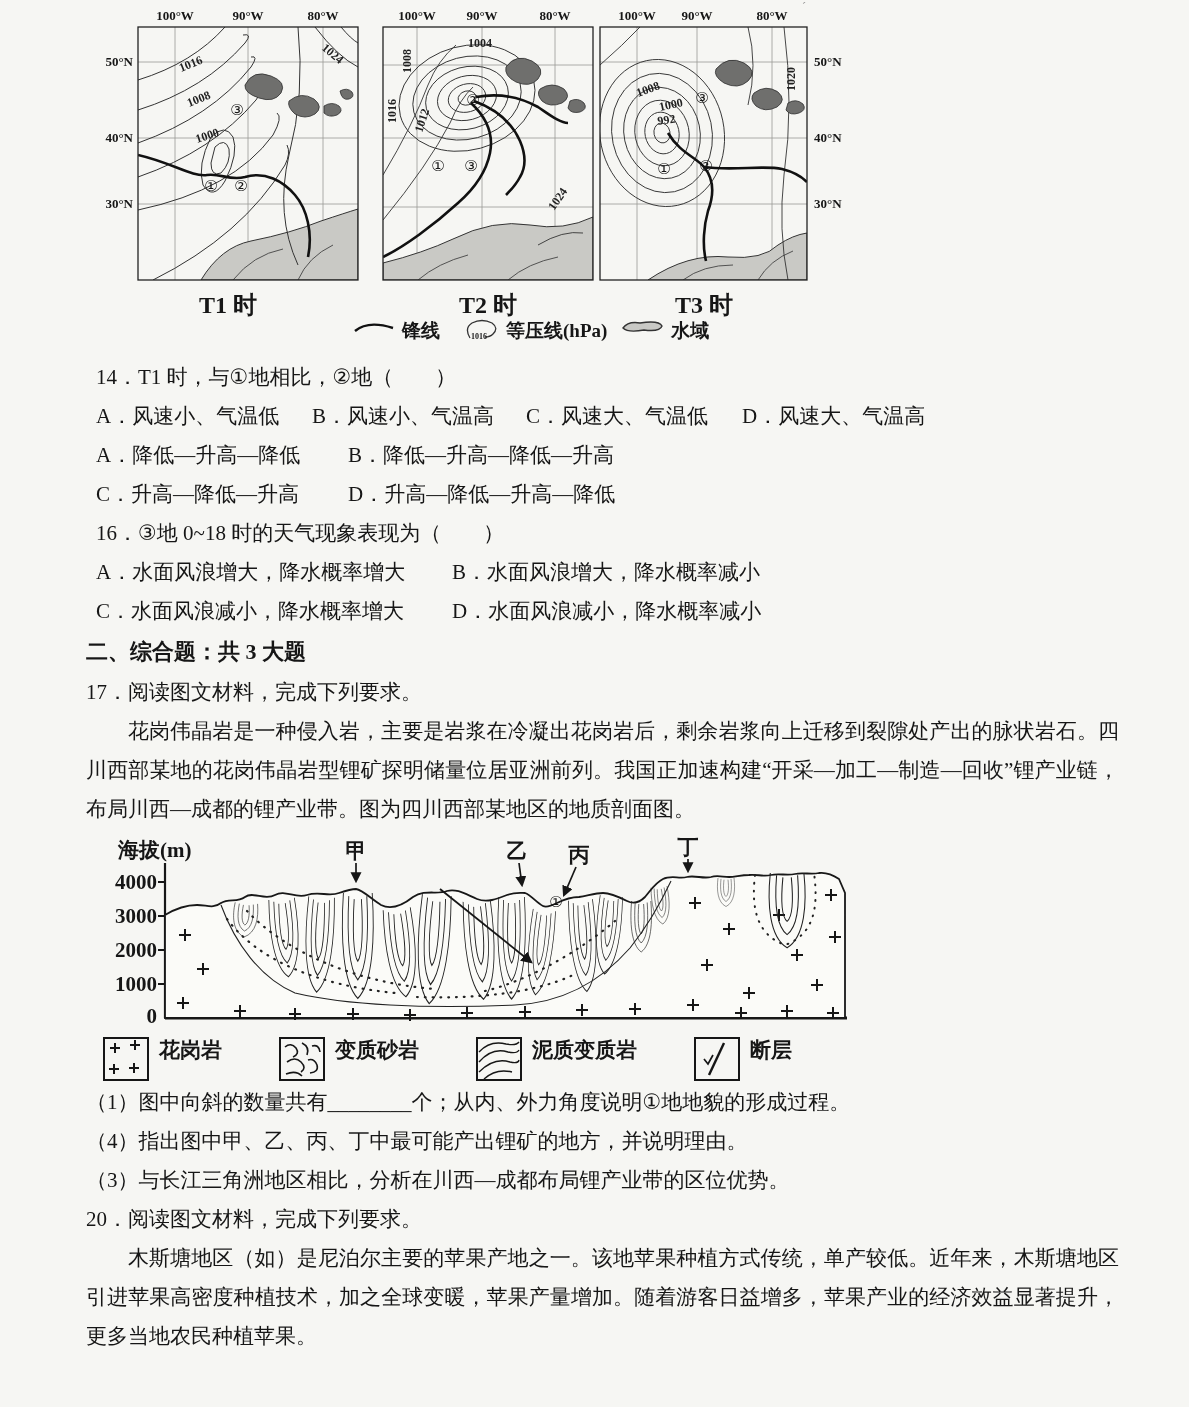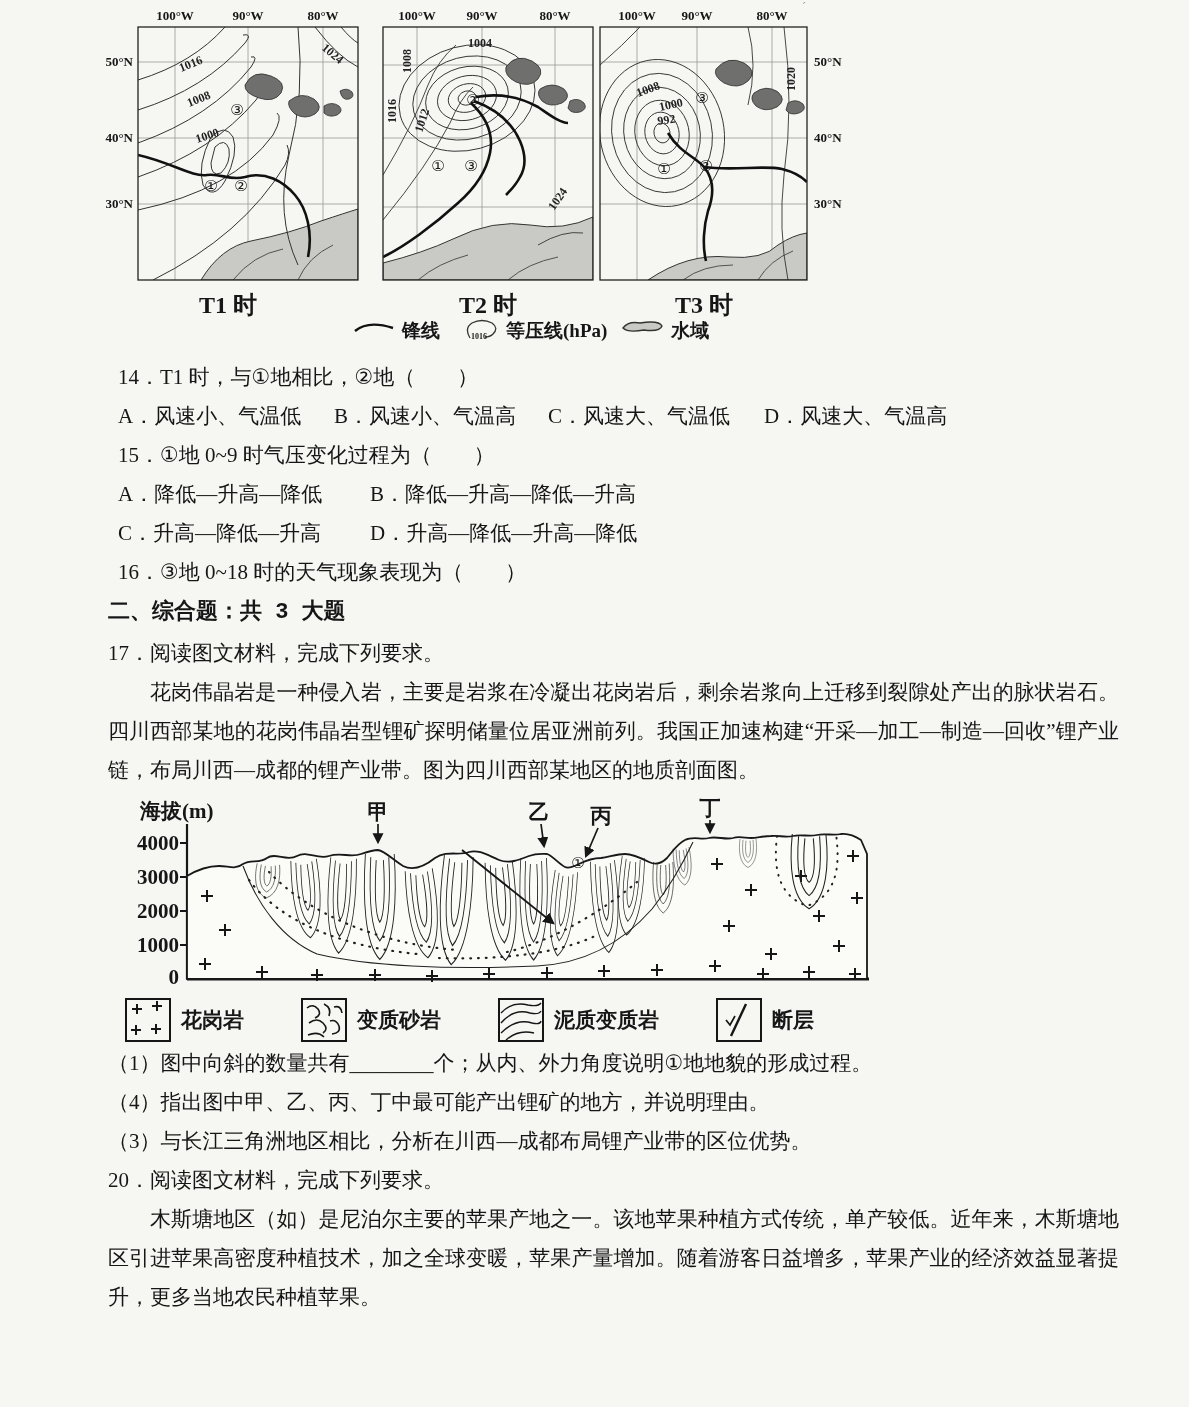"14．T1 时，与①地相比，②地（ ）" .content { padding: 0 70px 0 108px -> 0 70px 0 86px }
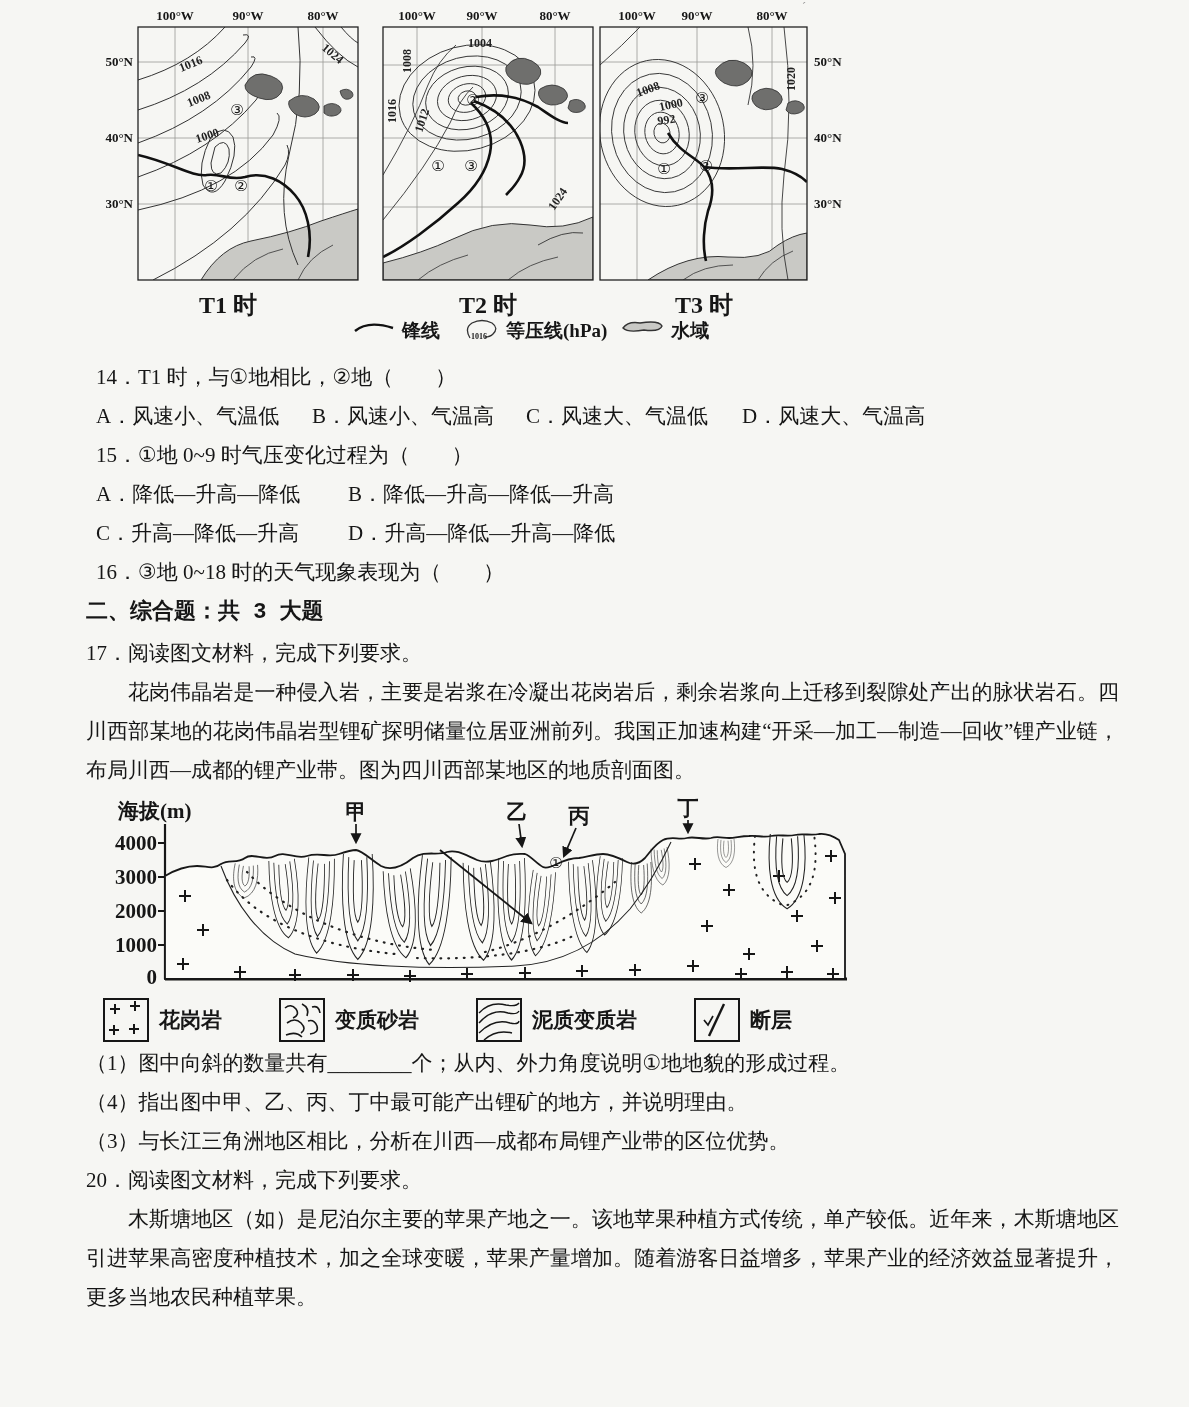"15．①地 0~9 时气压变化过程为（ ）" div.stem { html: <div>15．①地 0~9 时气压变化过程为（ ）</div> -> none }
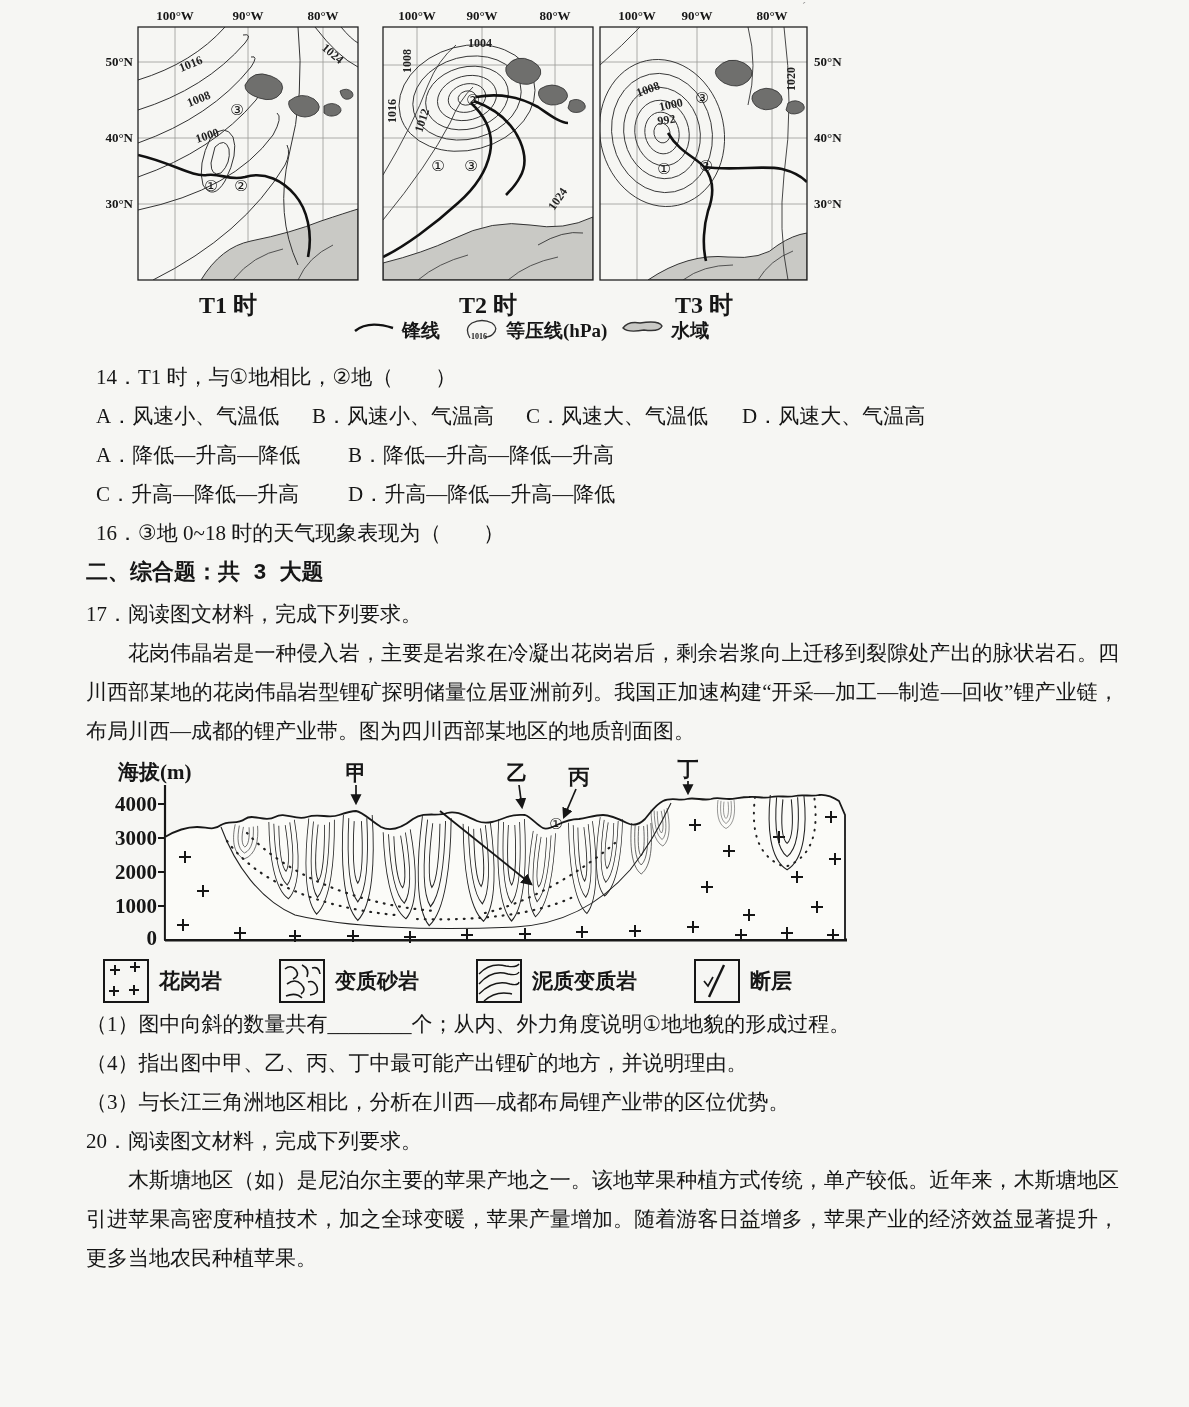"A．水面风浪增大，降水概率增大" div.opts { html: none -> <div> <span>A．水面风浪增大，降水概率增大</span> <span>B．水面风浪增大，降水概率减小</span> <span>C．水面风浪减小，降水概率增大</span> <span>D．水面风浪减小，降水概率减小</span> </div> }
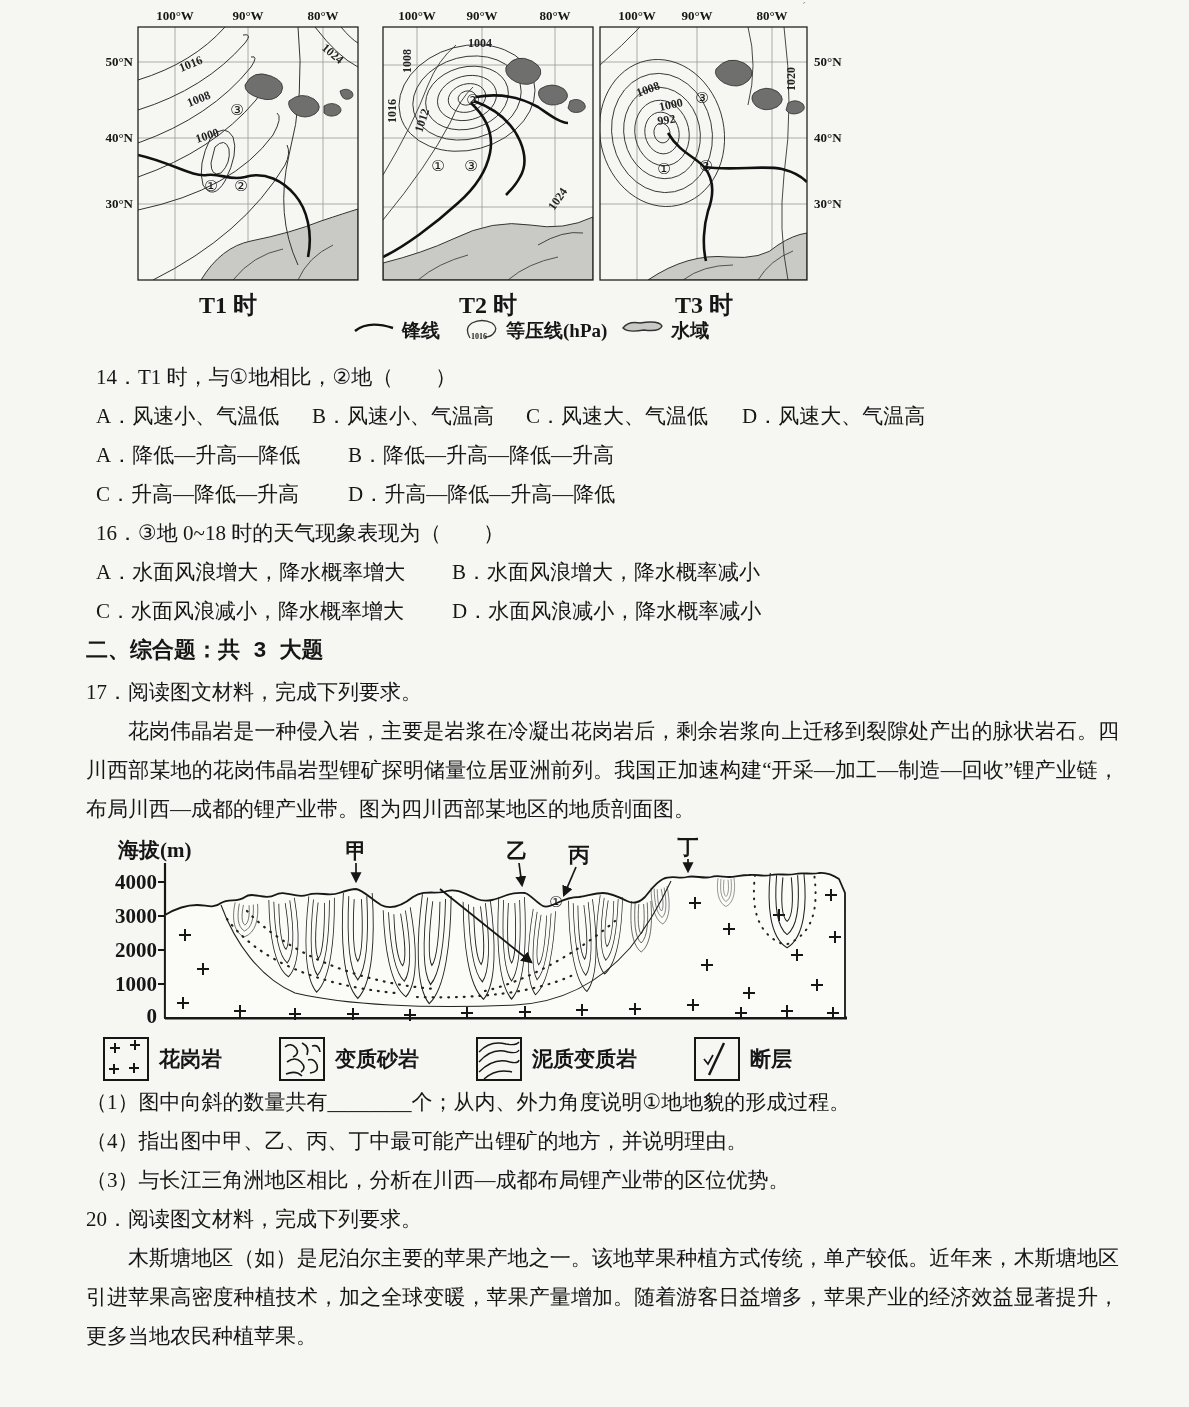"二、综合题：共 3 大题" .sec { font-family: Liberation Mono, monospace -> Liberation Serif, serif }
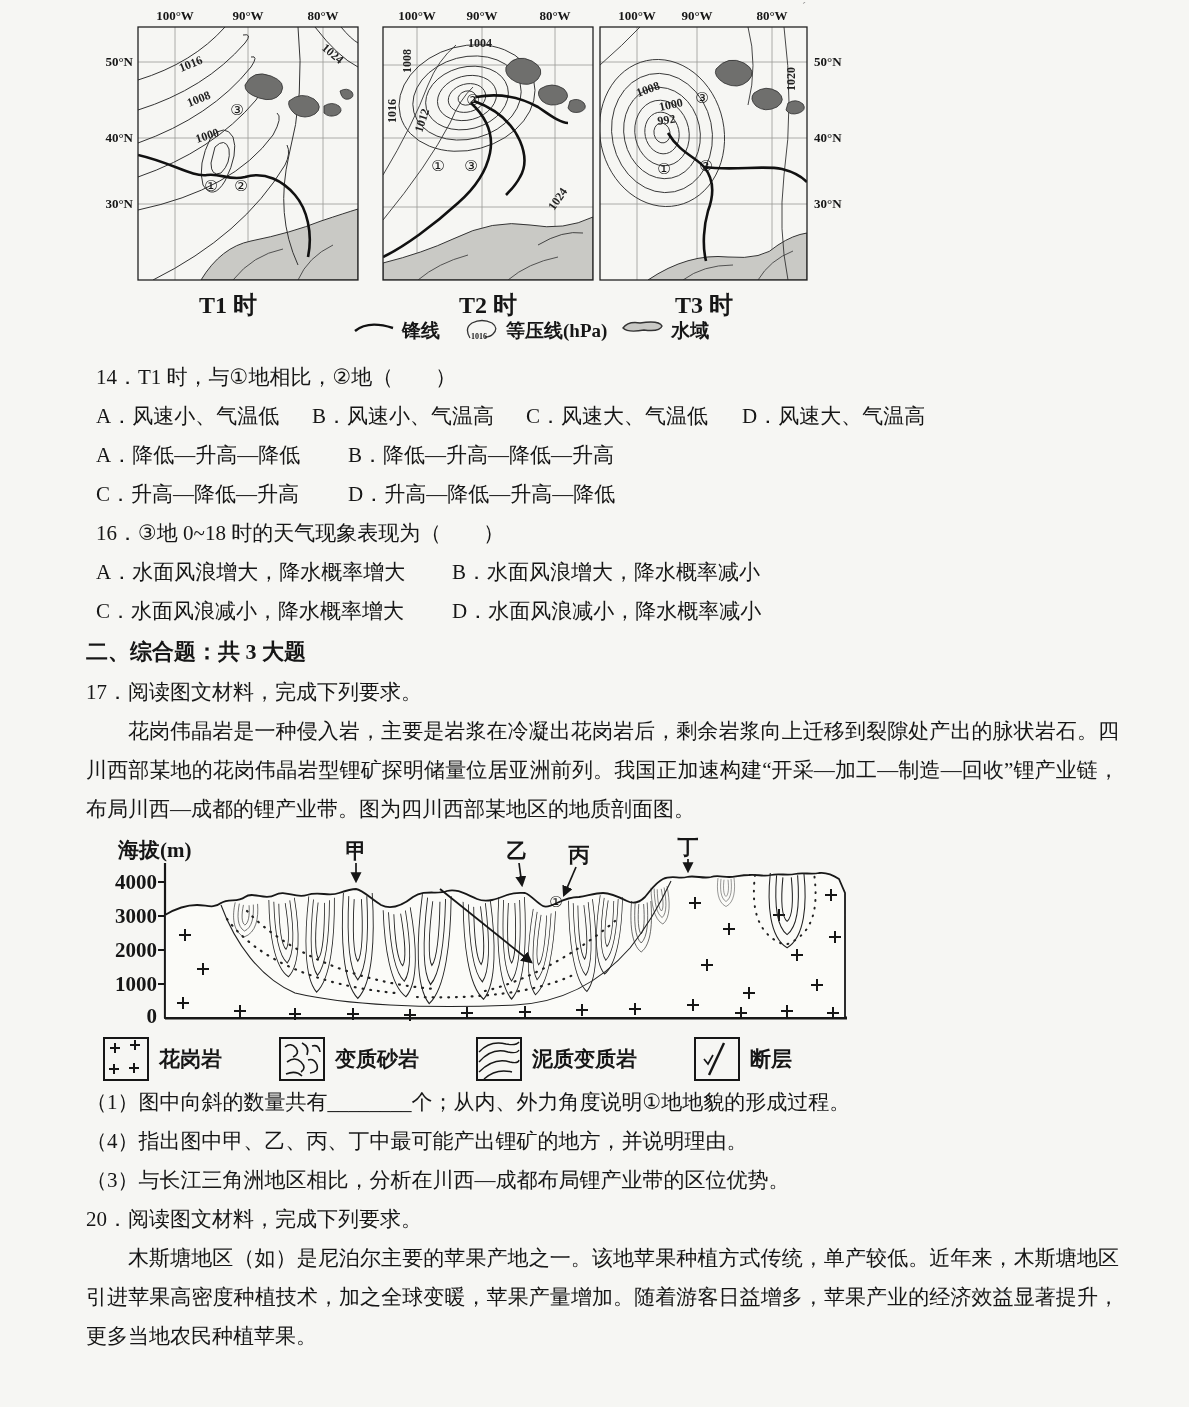"花岗岩" .glegend .item { align-items: center -> flex-start }
